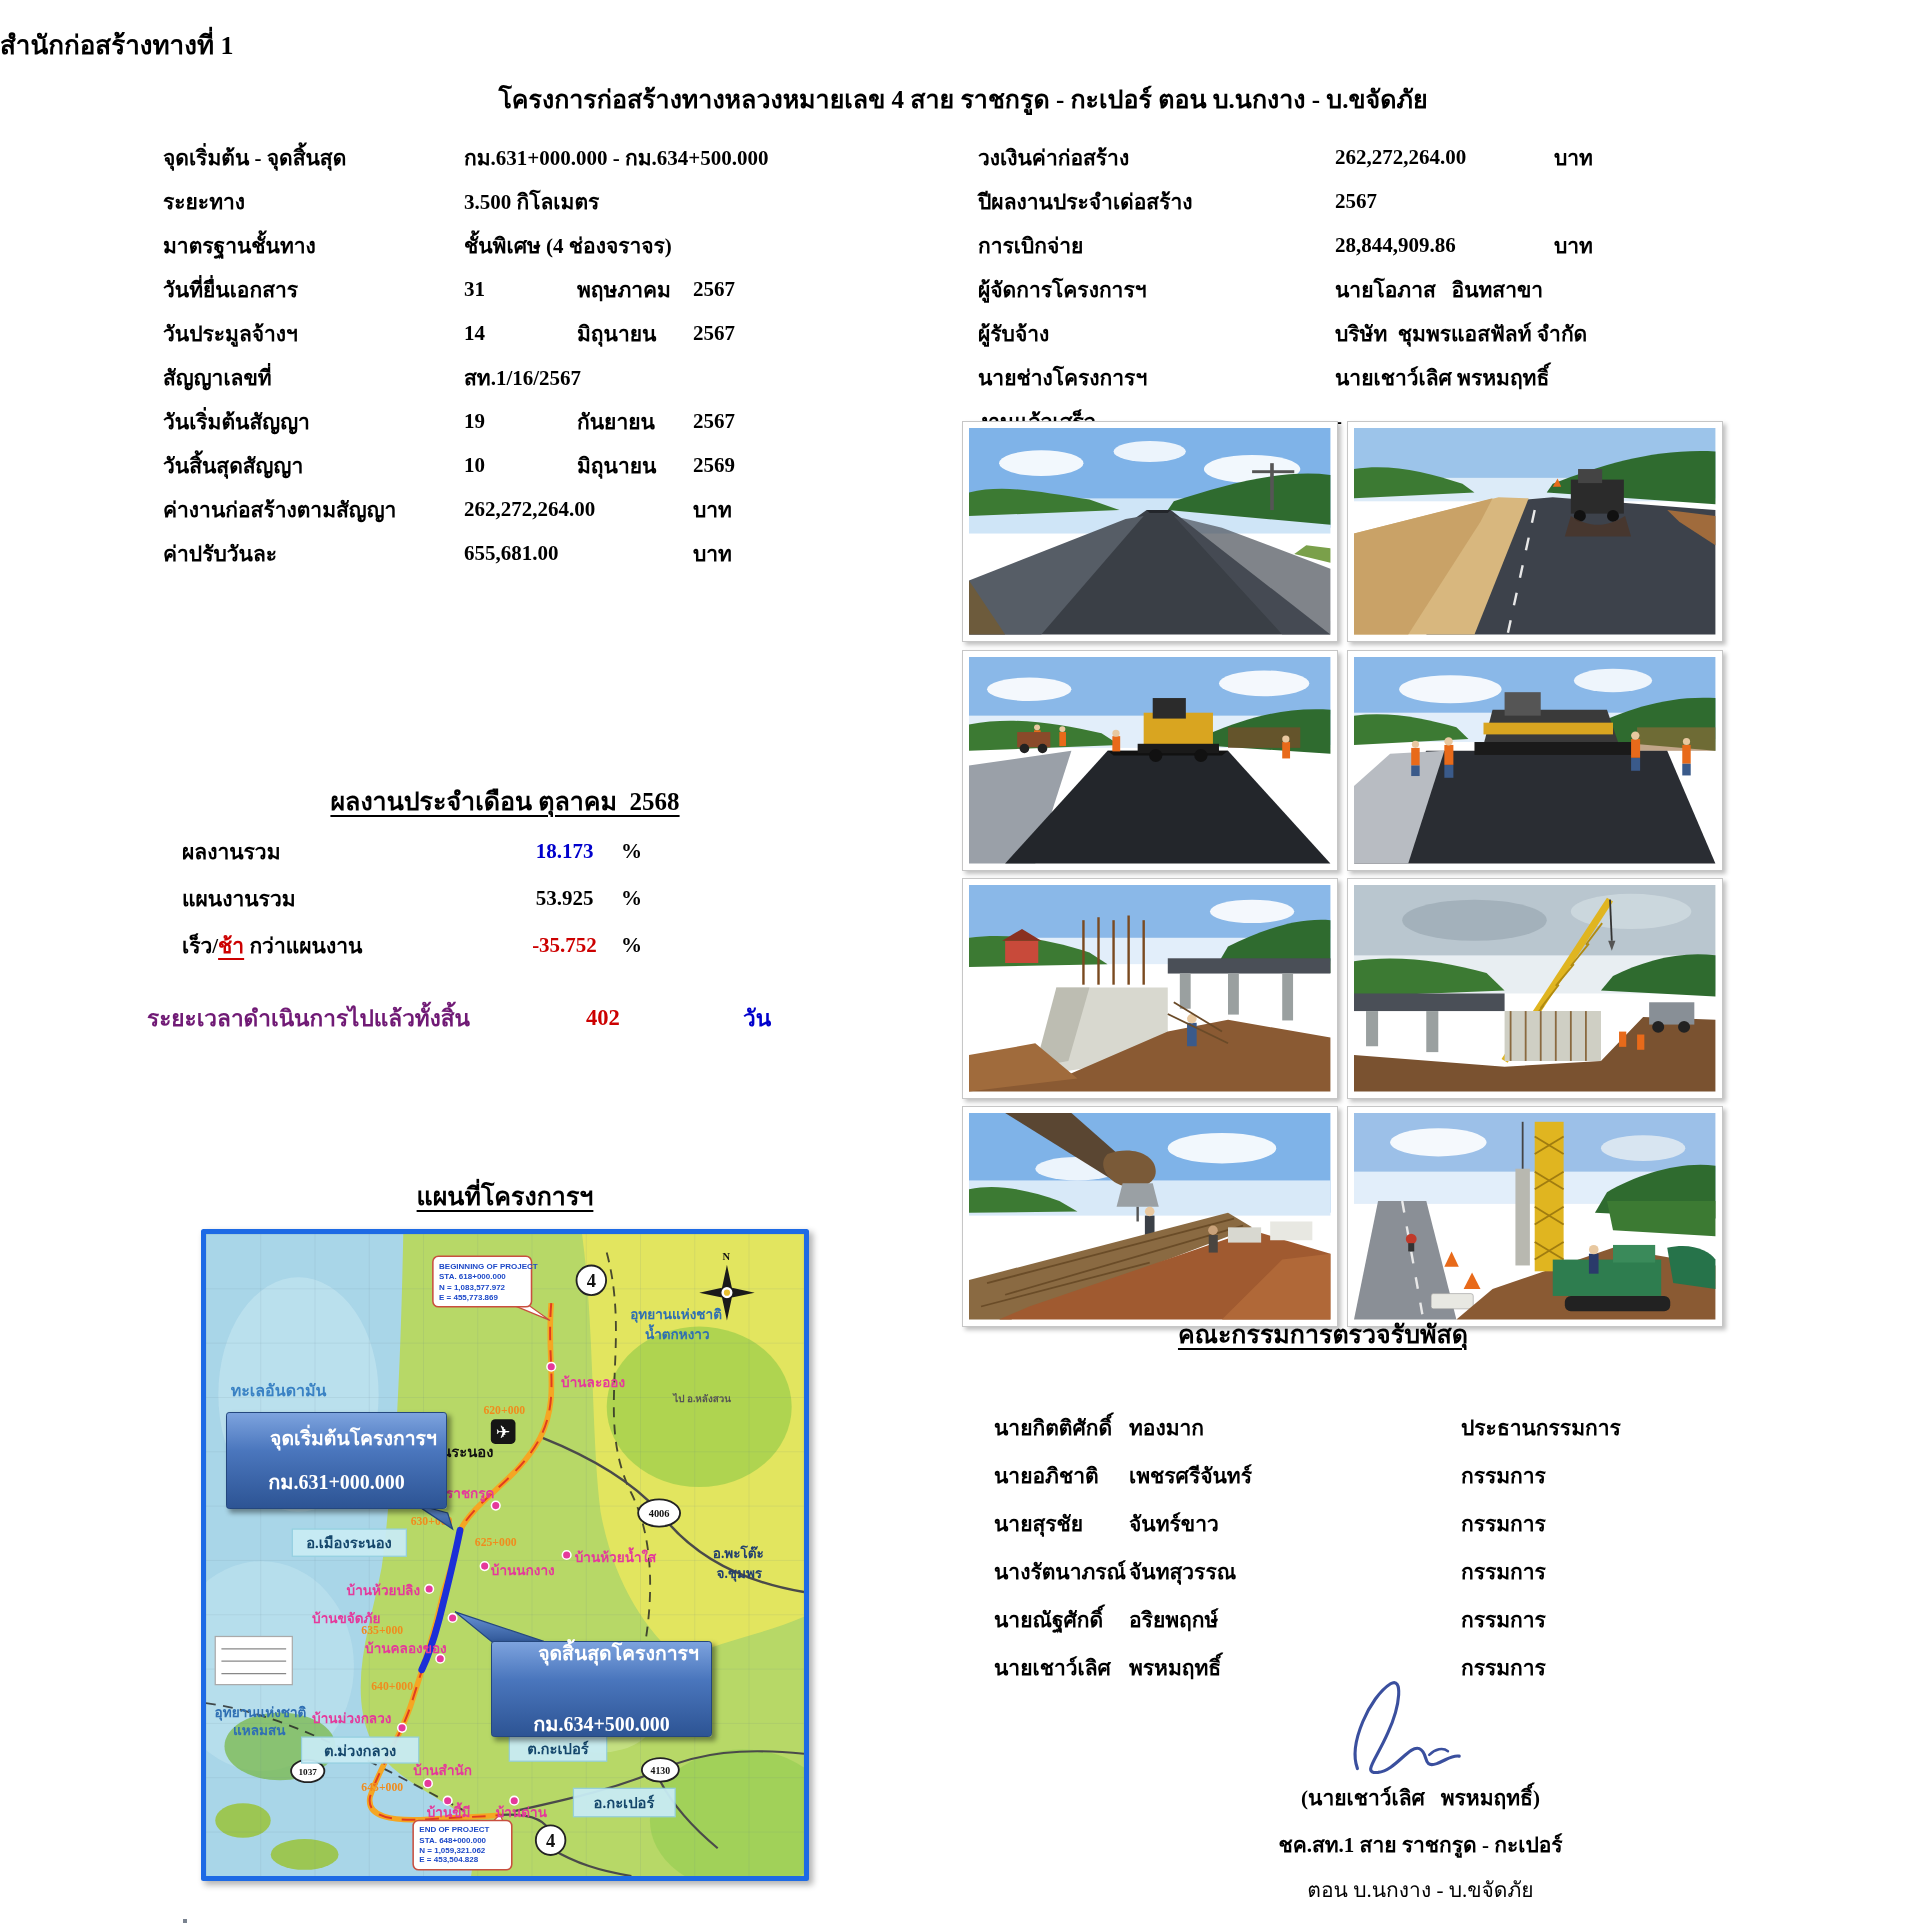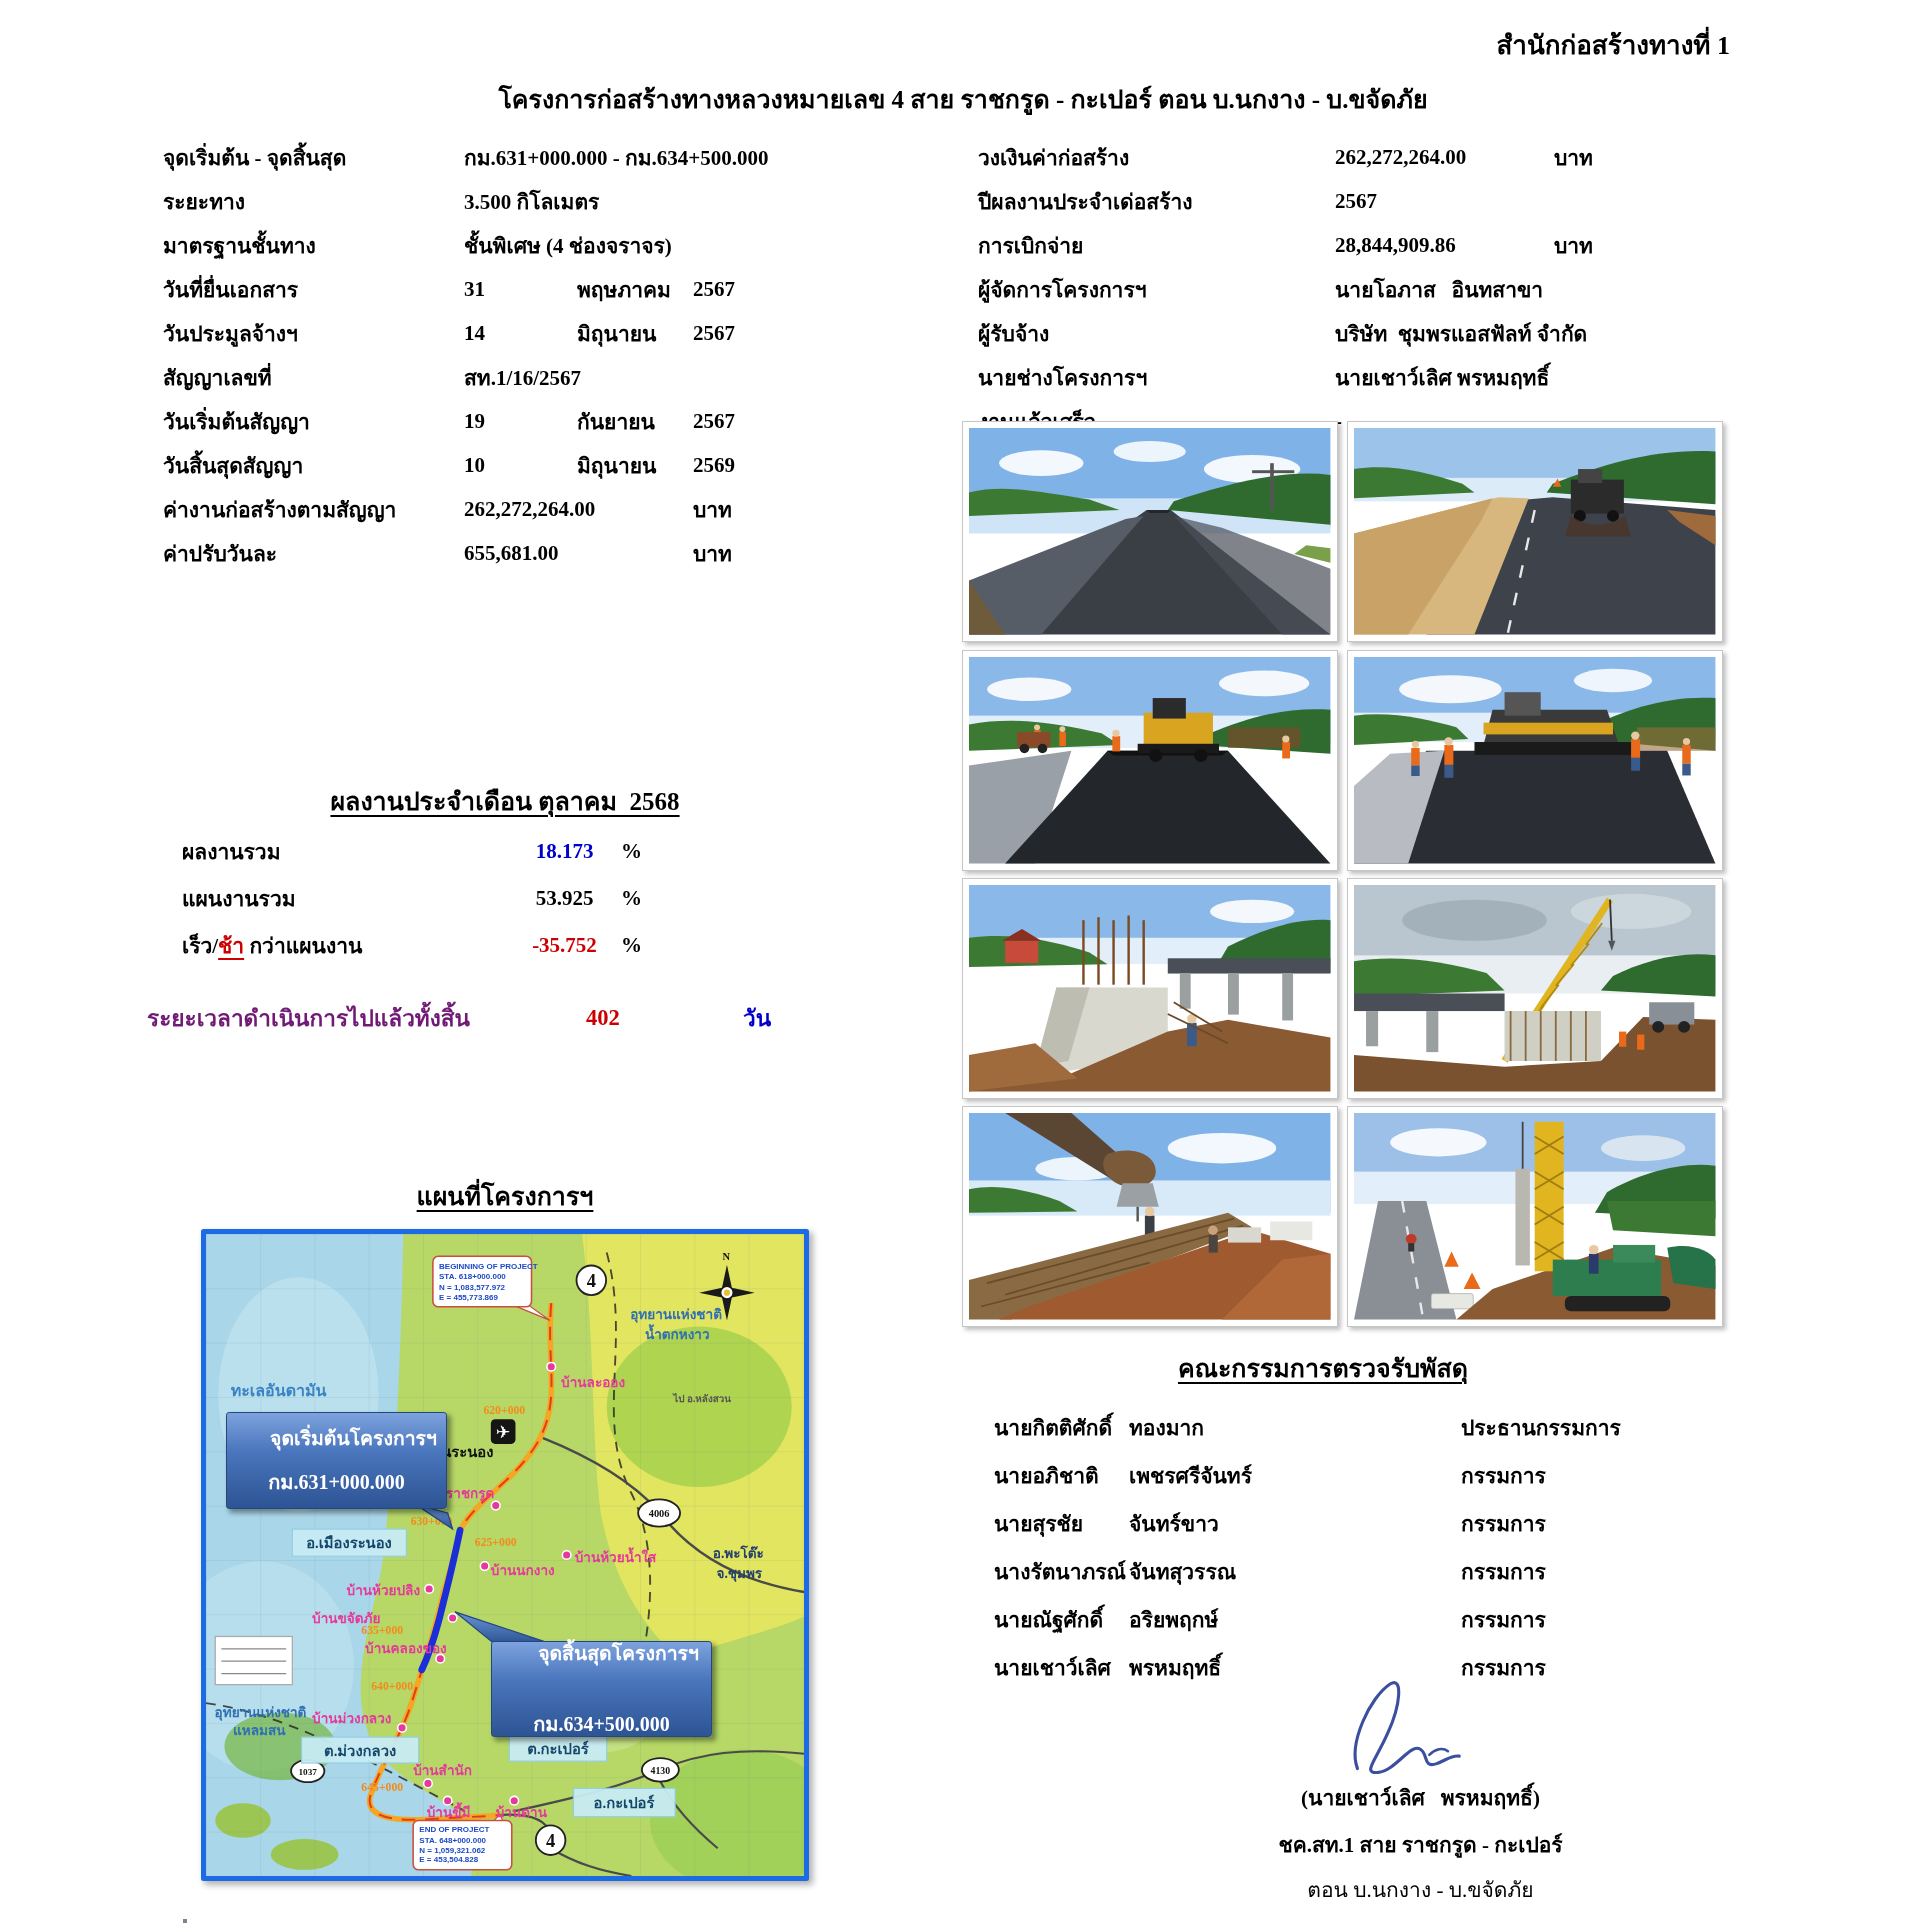"สำนักก่อสร้างทางที่ 1" #hdr-office { text-align: right -> left }
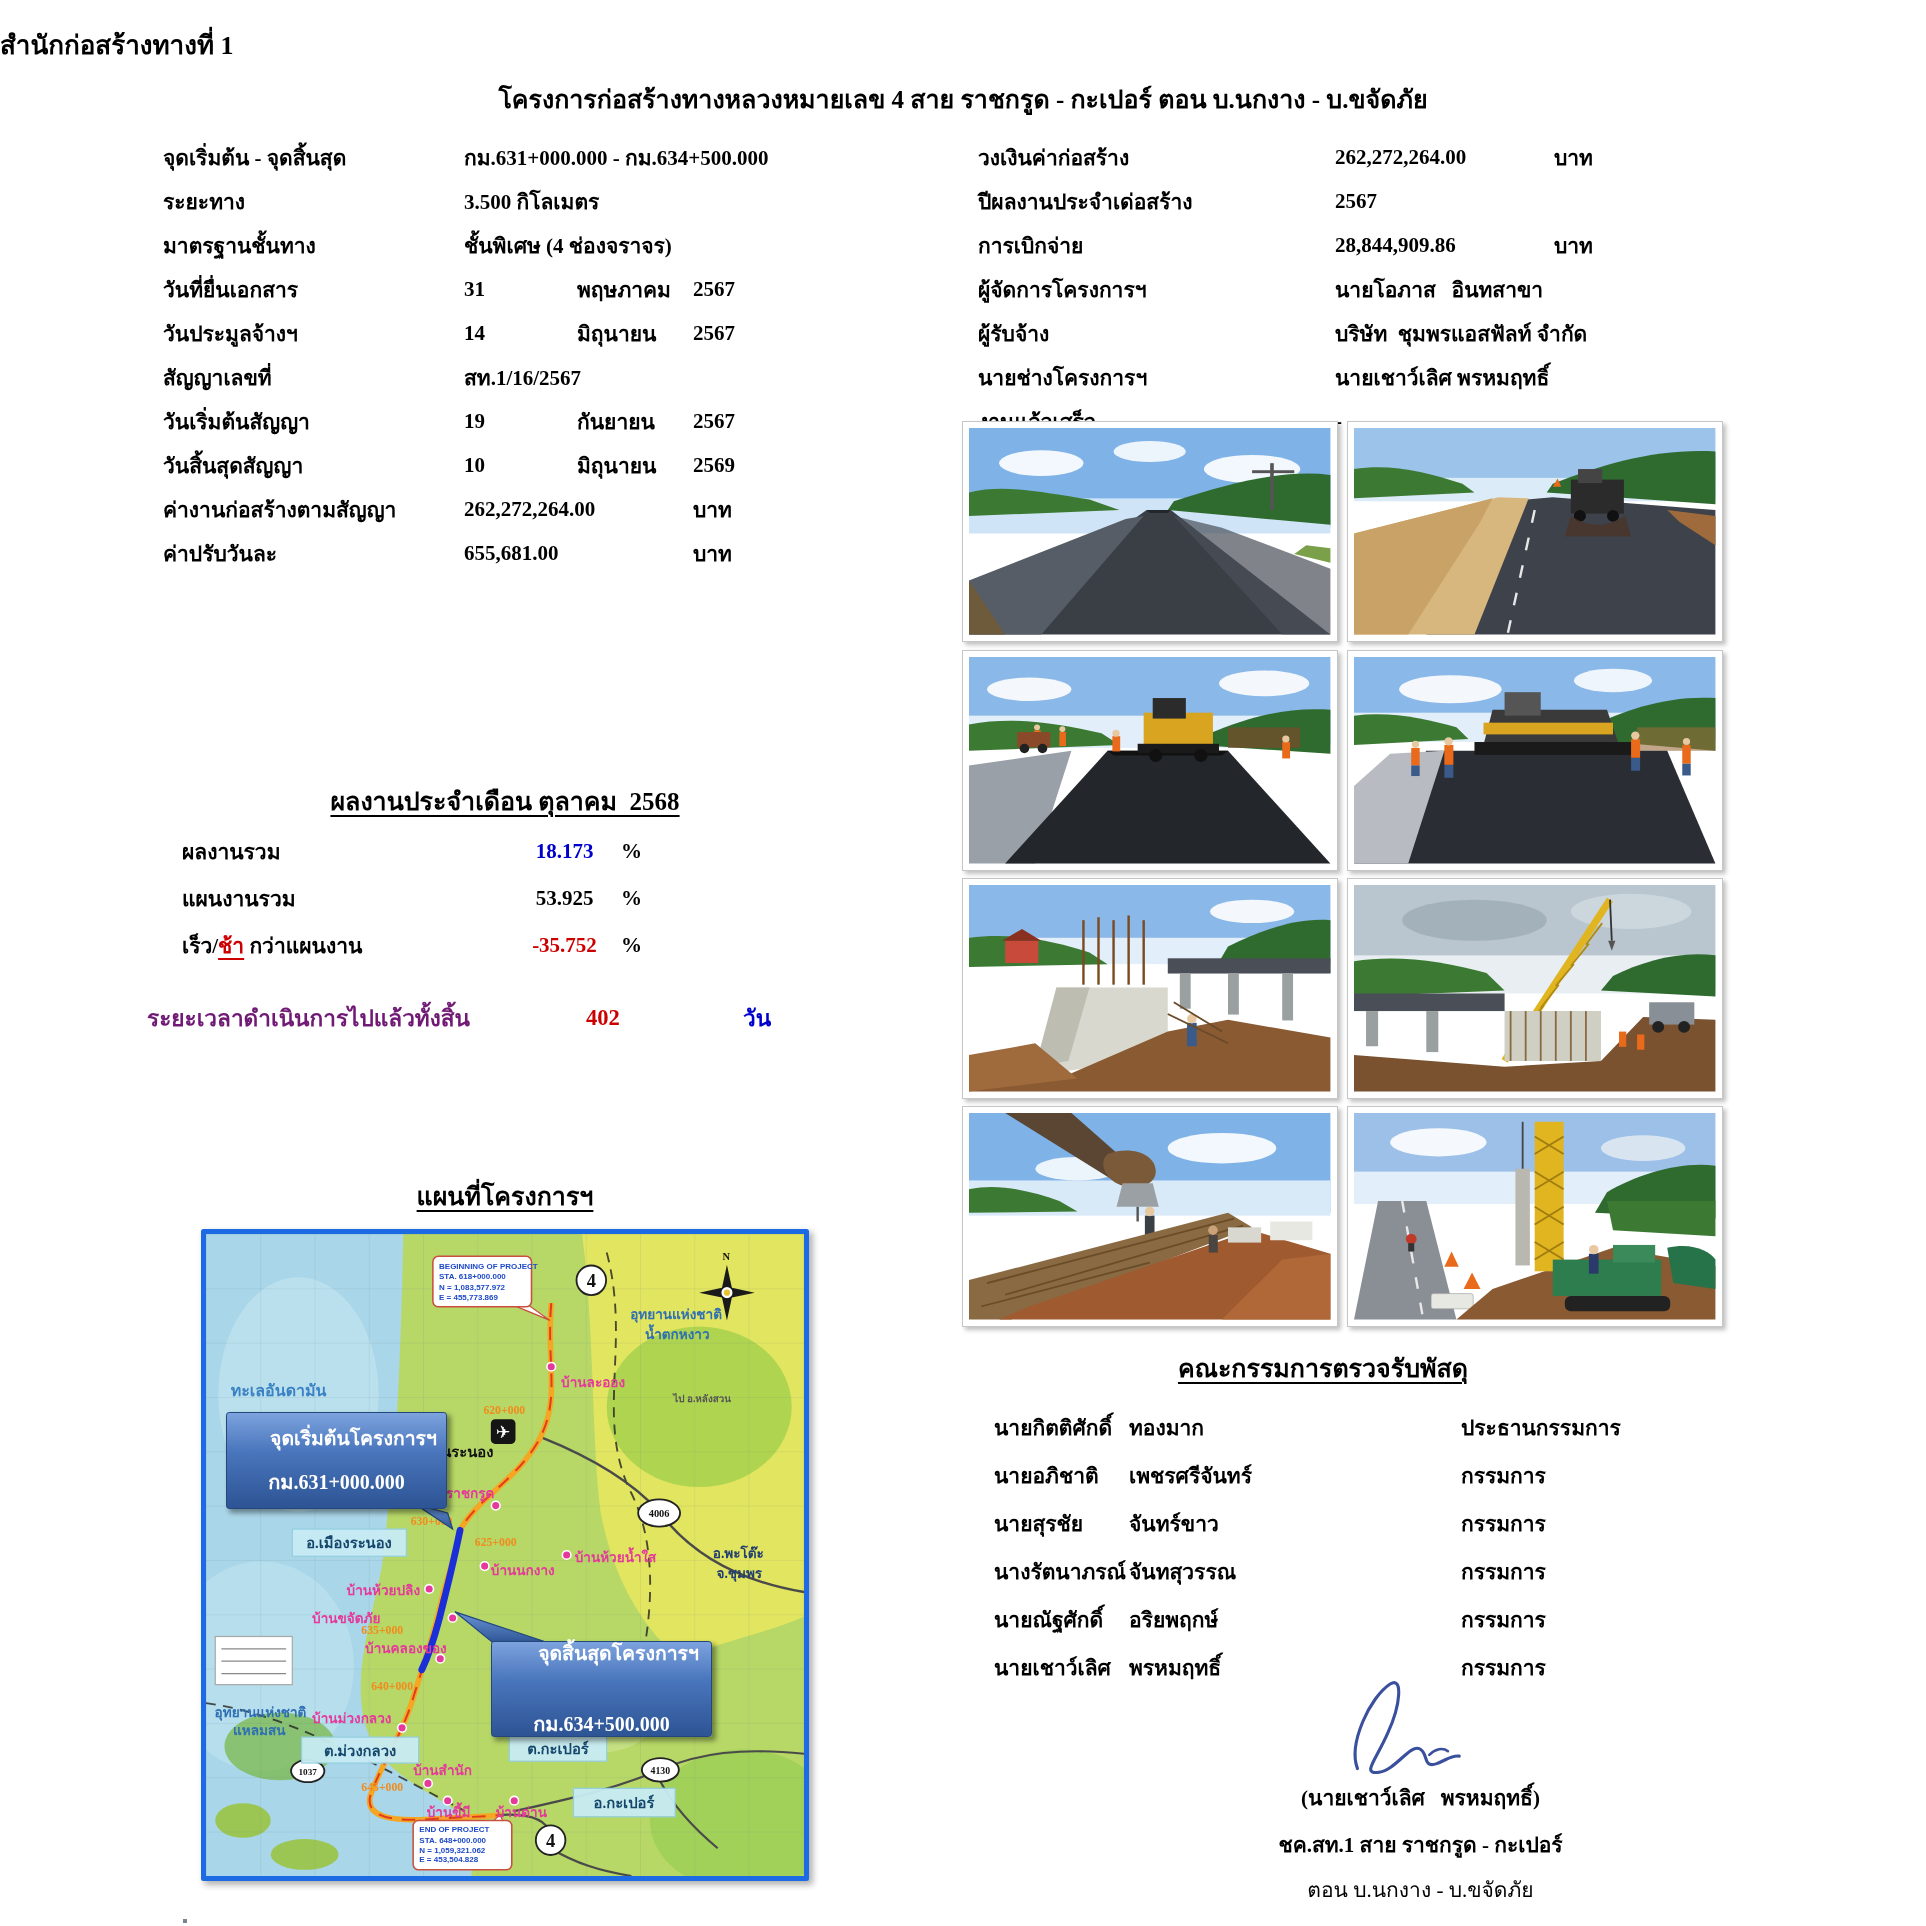"คณะกรรมการตรวจรับพัสดุ" #committee-title { top: 1348px -> 1314px }
